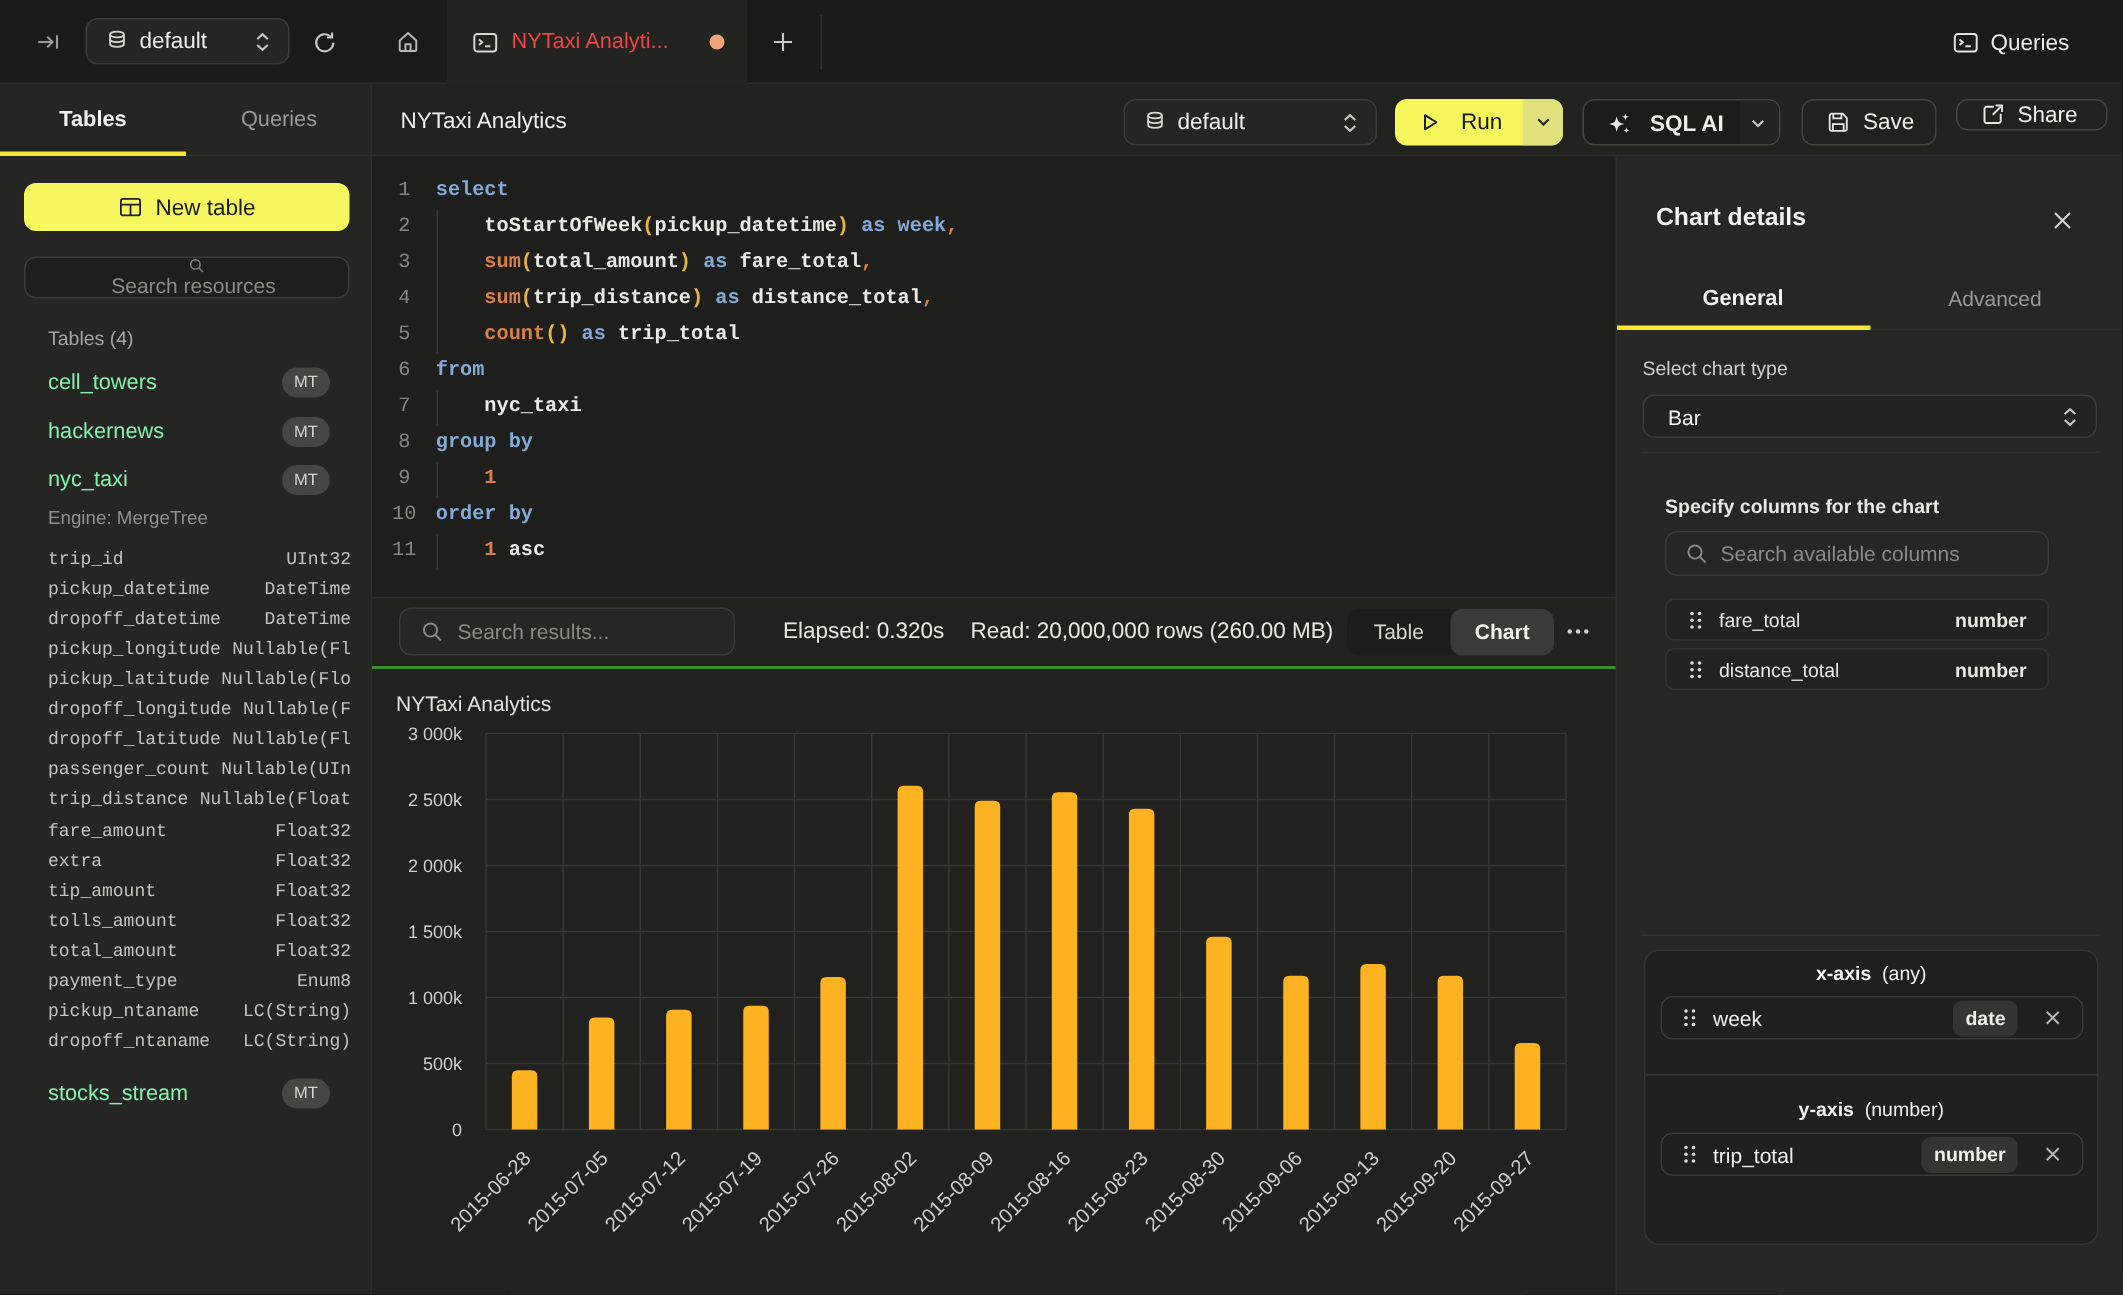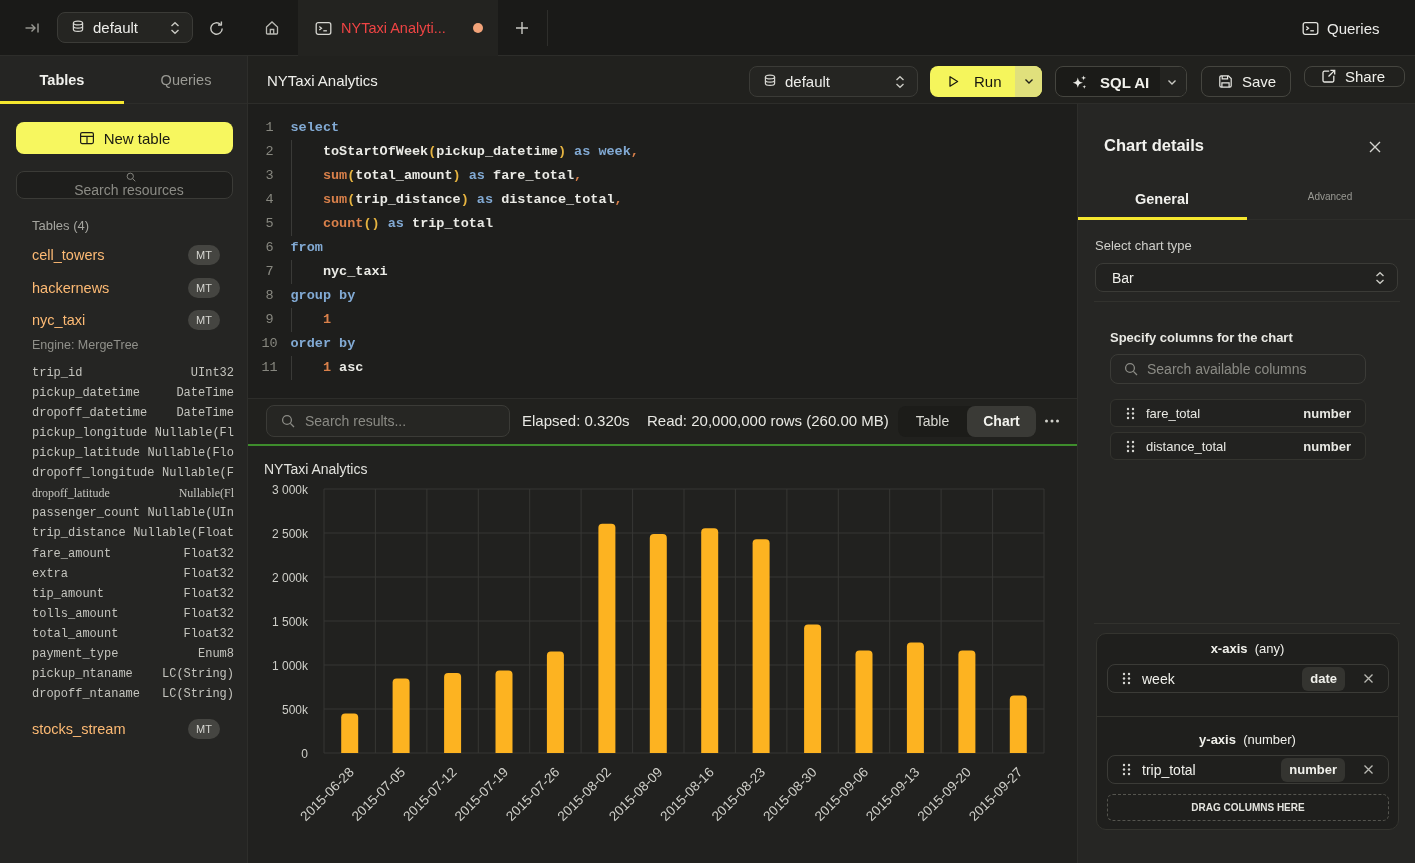"Advanced" span { font-size: 10px -> 14px }
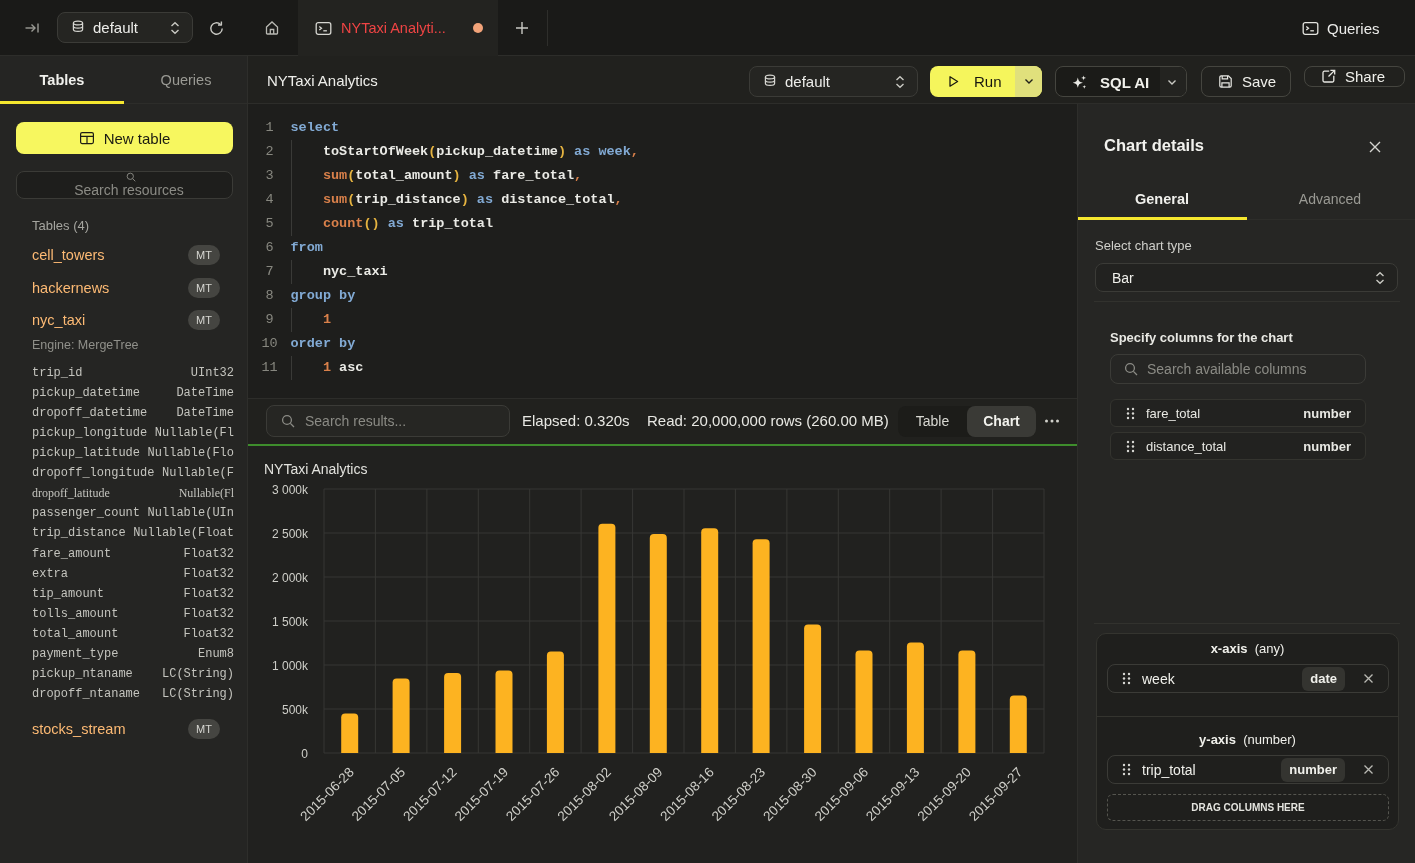"cell_towers" .trow { color: #fdba74 -> #86efac }
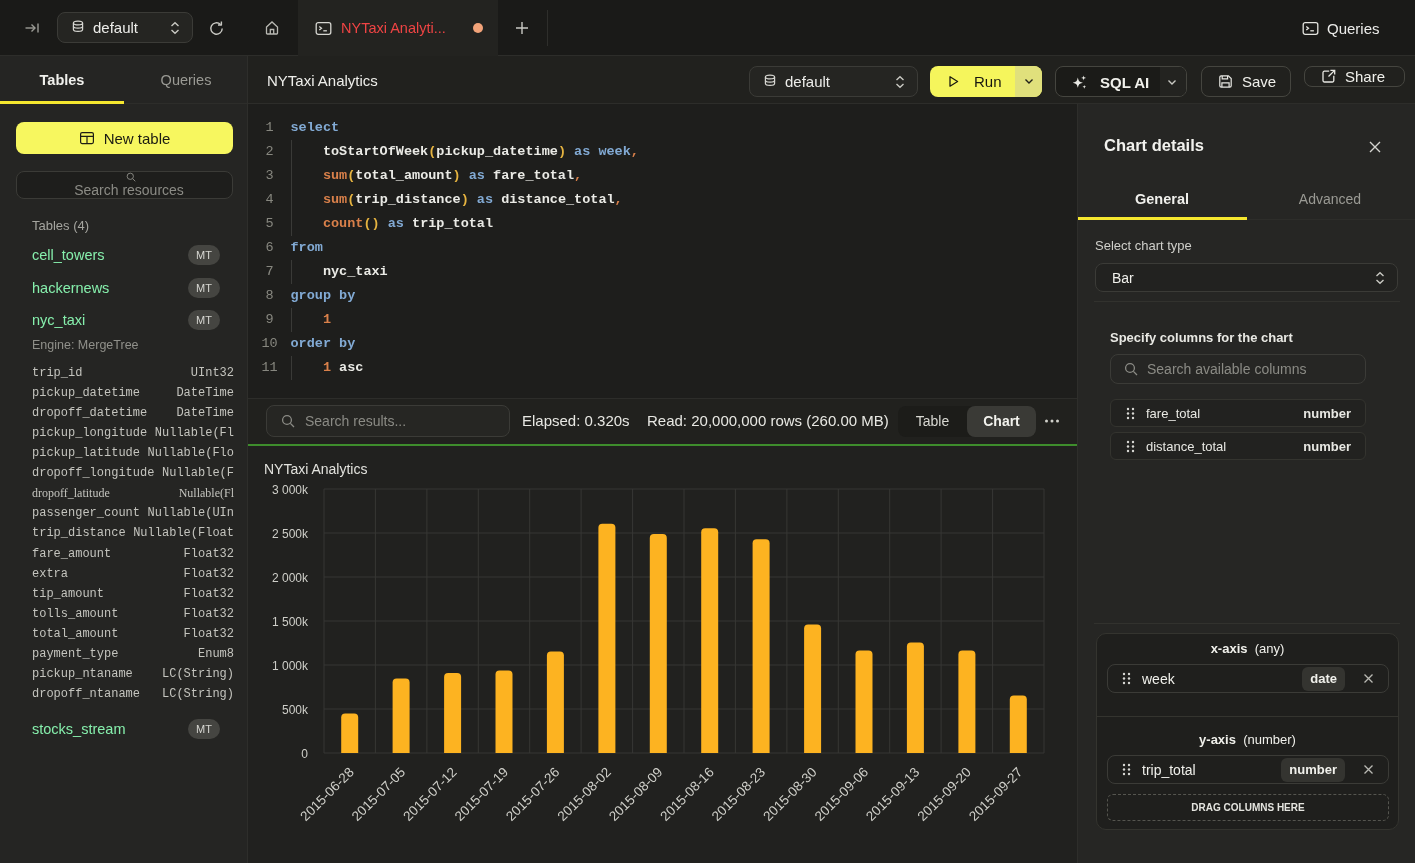"Search results..." div.abs { width: 244px -> 224px }
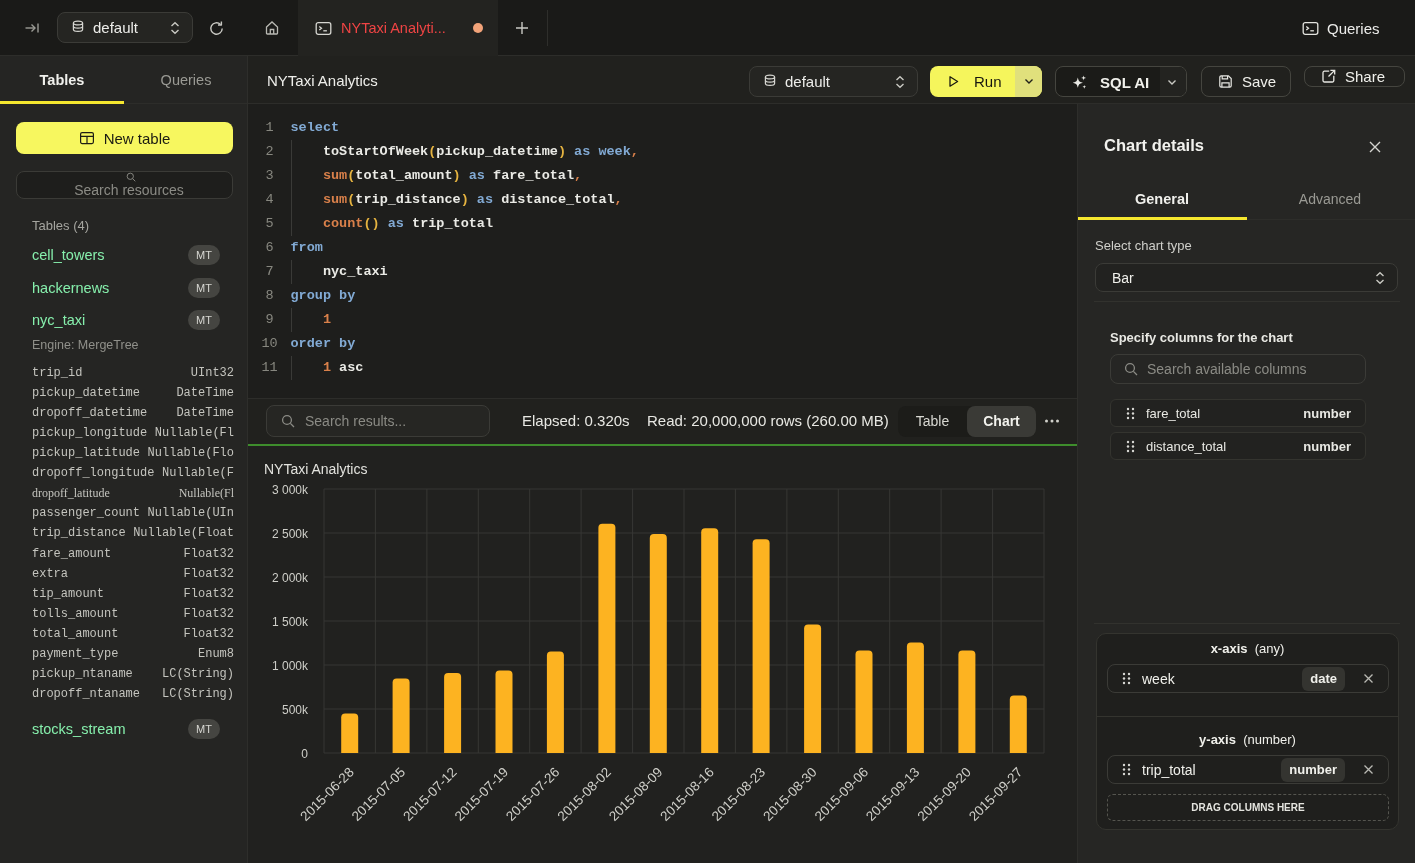"dropoff_latitude" div.colrow { font-family: Liberation Serif, serif -> none }
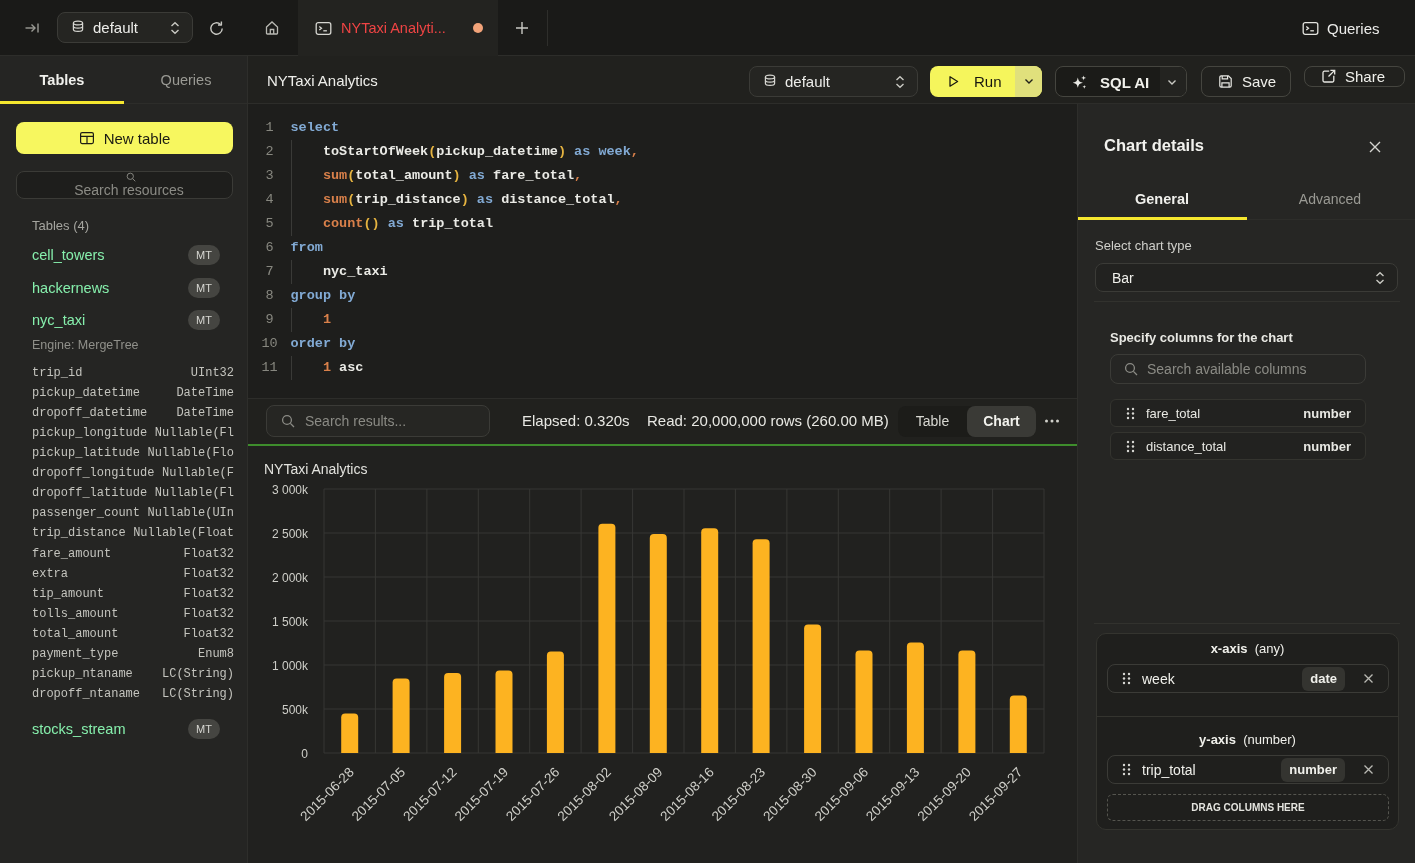"DRAG COLUMNS HERE" div { html: <div>DRAG COLUMNS HERE</div> -> none }
